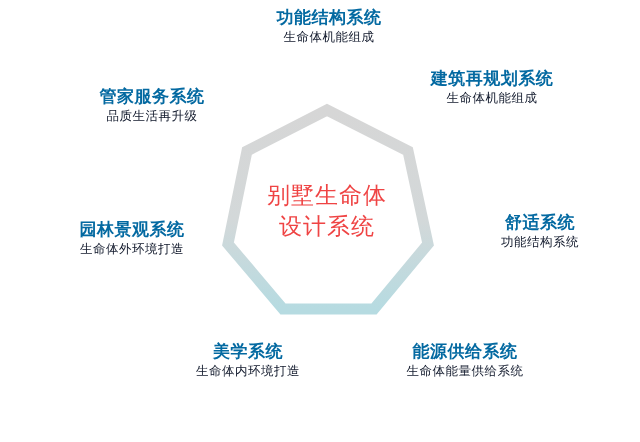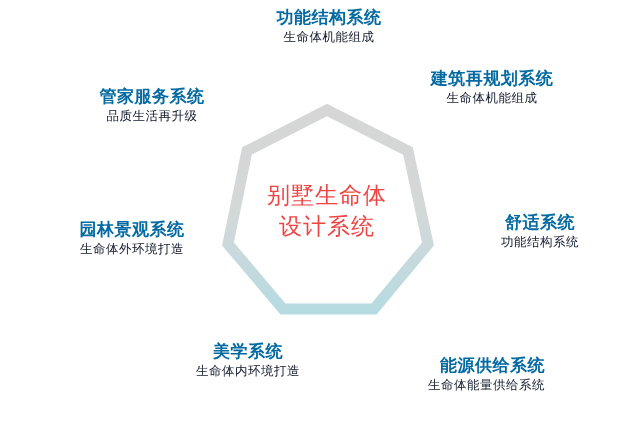"能源供给系统" div.node { text-align: right -> none; top: 354px -> 340px }
